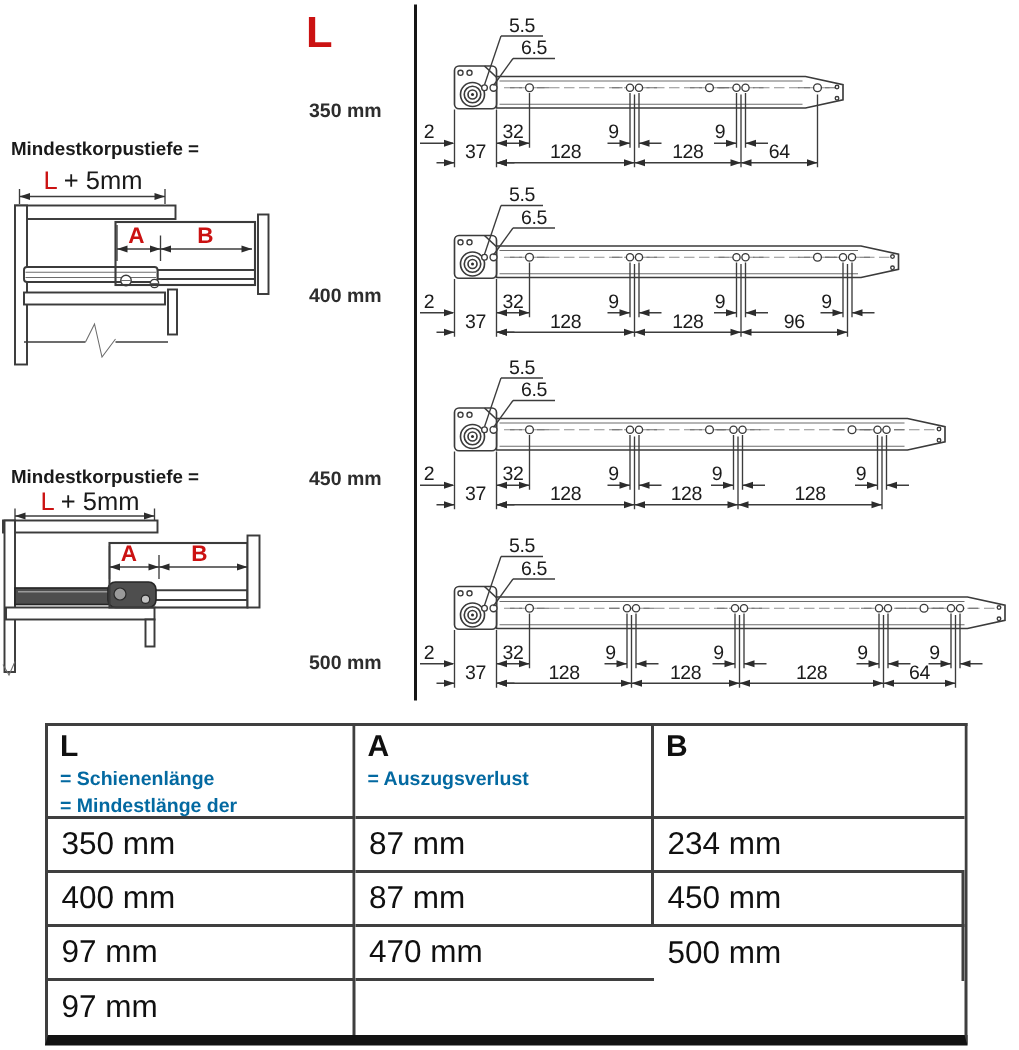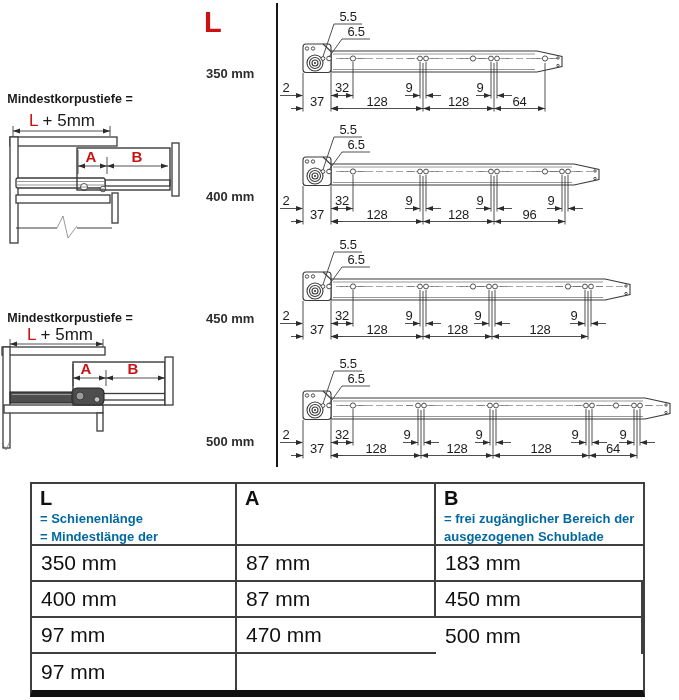"= Auszugsverlust" div.th-desc { html: none -> <div>= Auszugsverlust</div> }
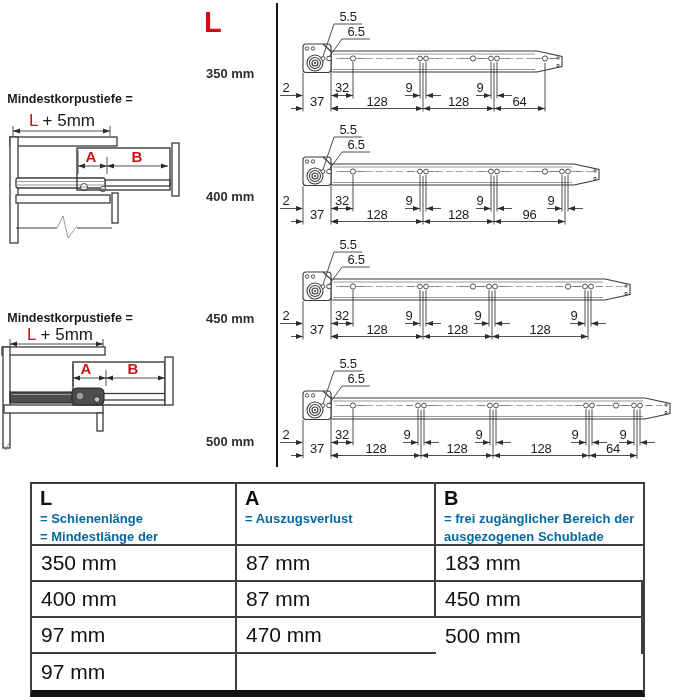"= frei zugänglicher Bereich der" div.th-desc { html: <div>= frei zugänglicher Bereich der ausgezogenen Schublade</div> -> none }
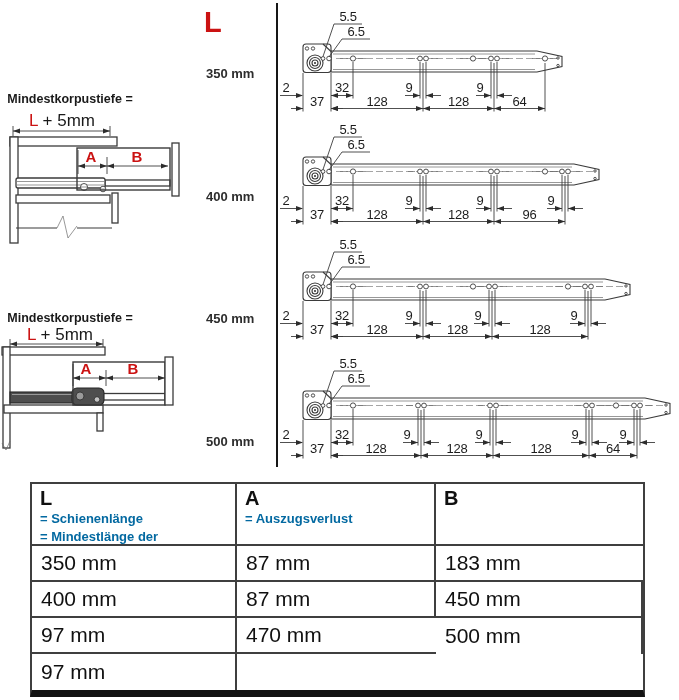"183 mm" div.cell { text: 183 -> 234 }
